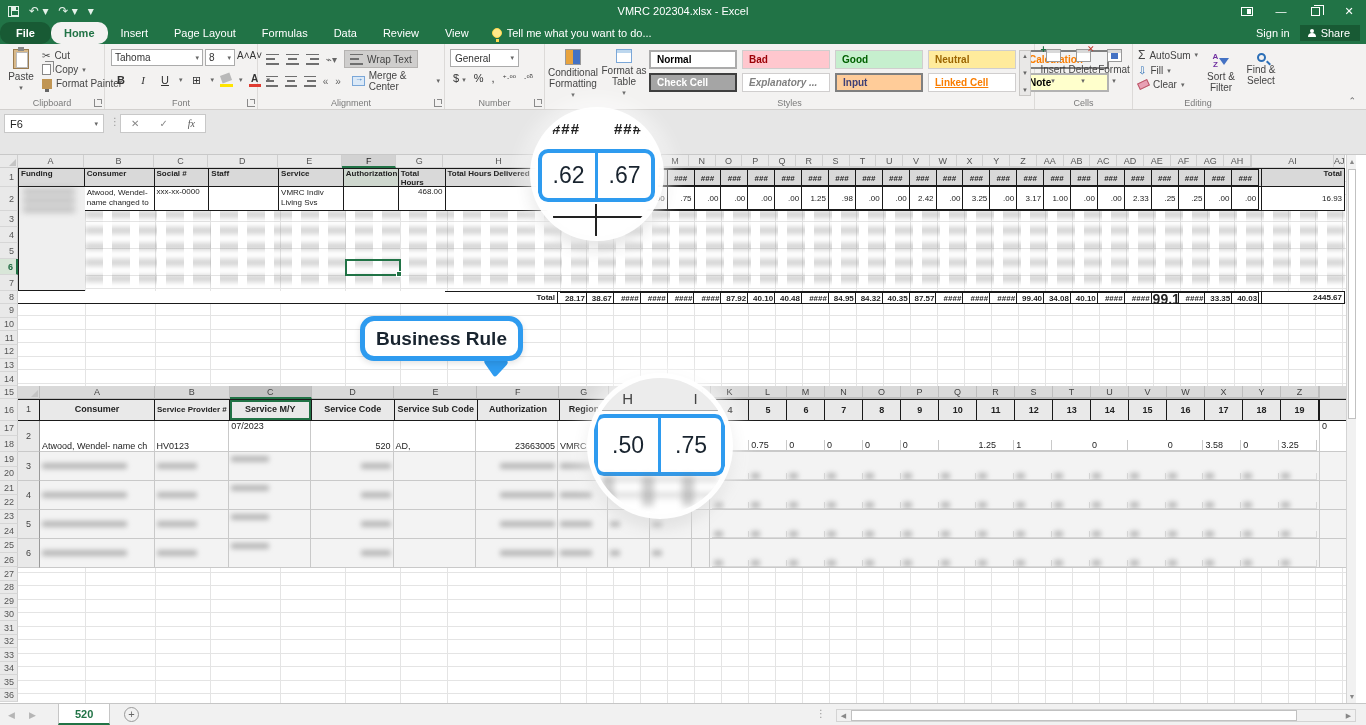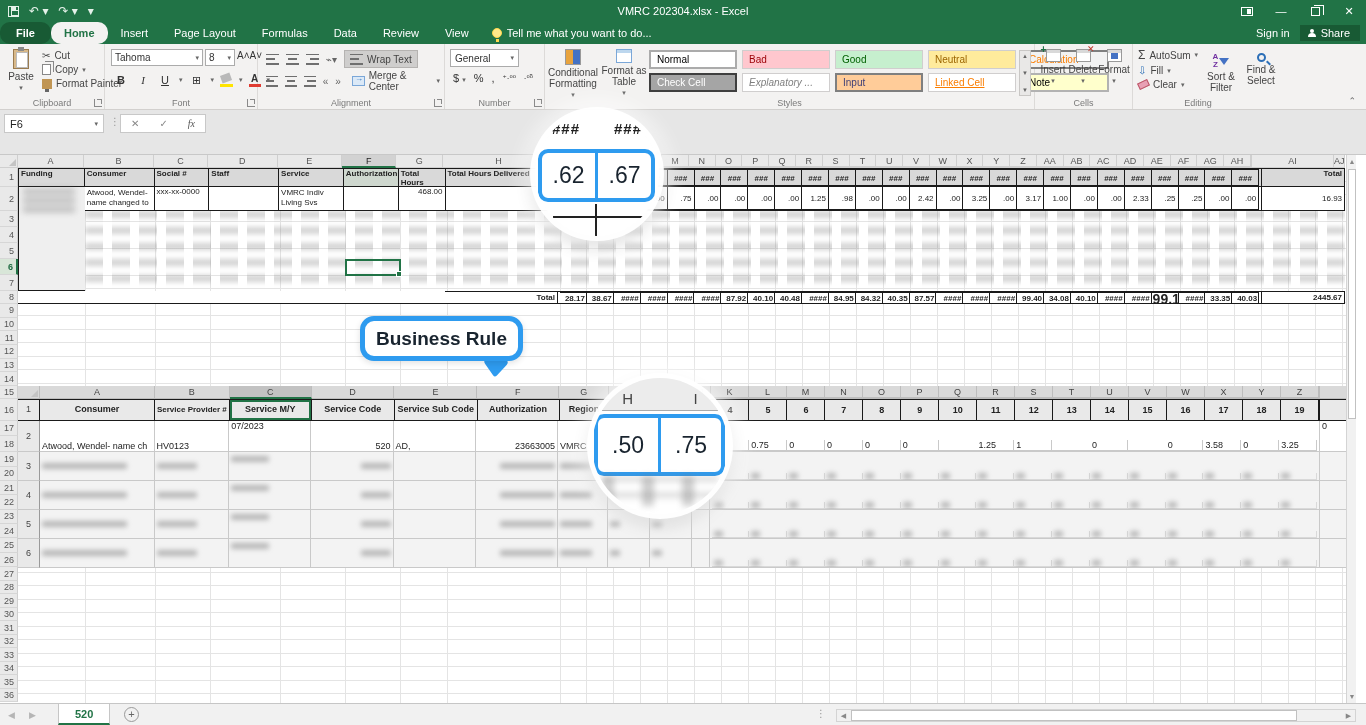"Normal" .stylecell { font-weight: none -> bold }
